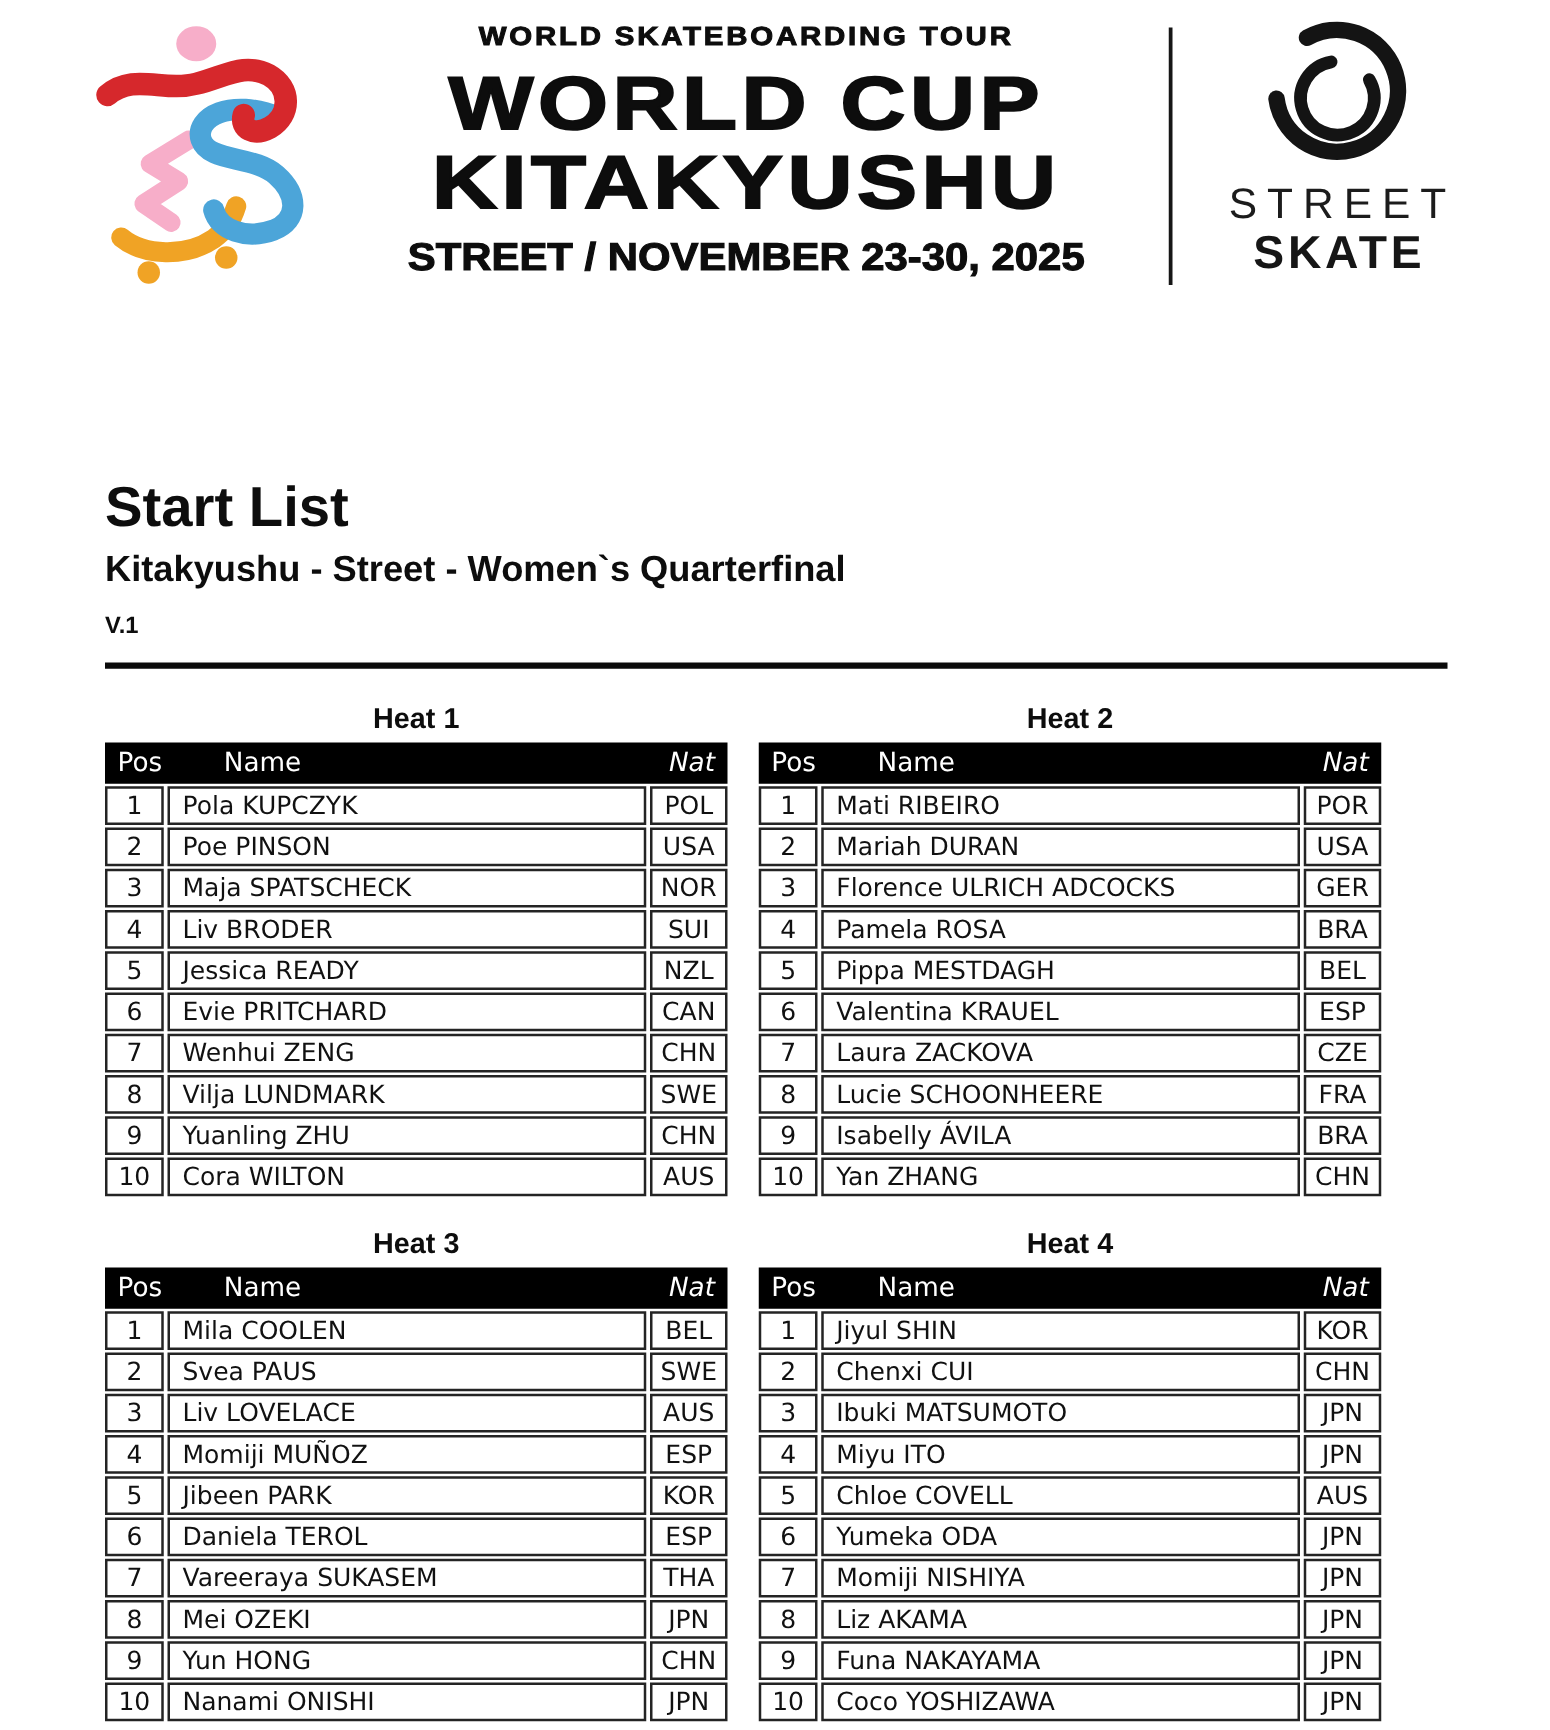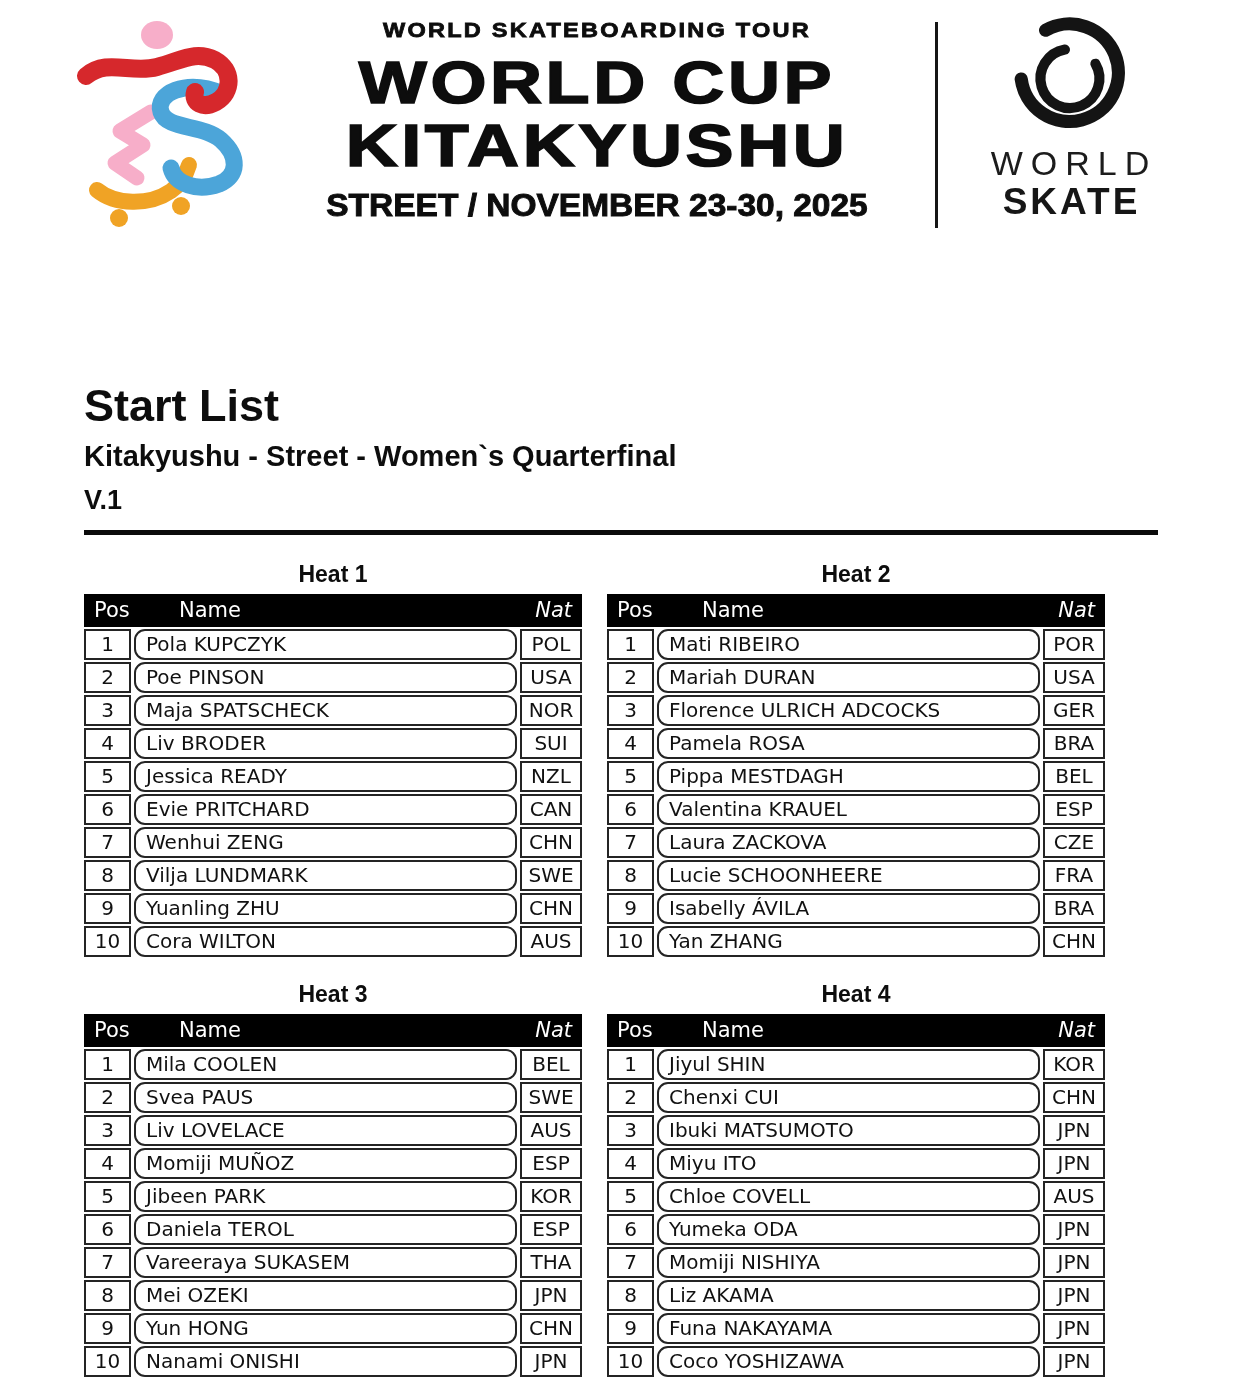"WORLD" div.ws-word1 { text: WORLD -> STREET }
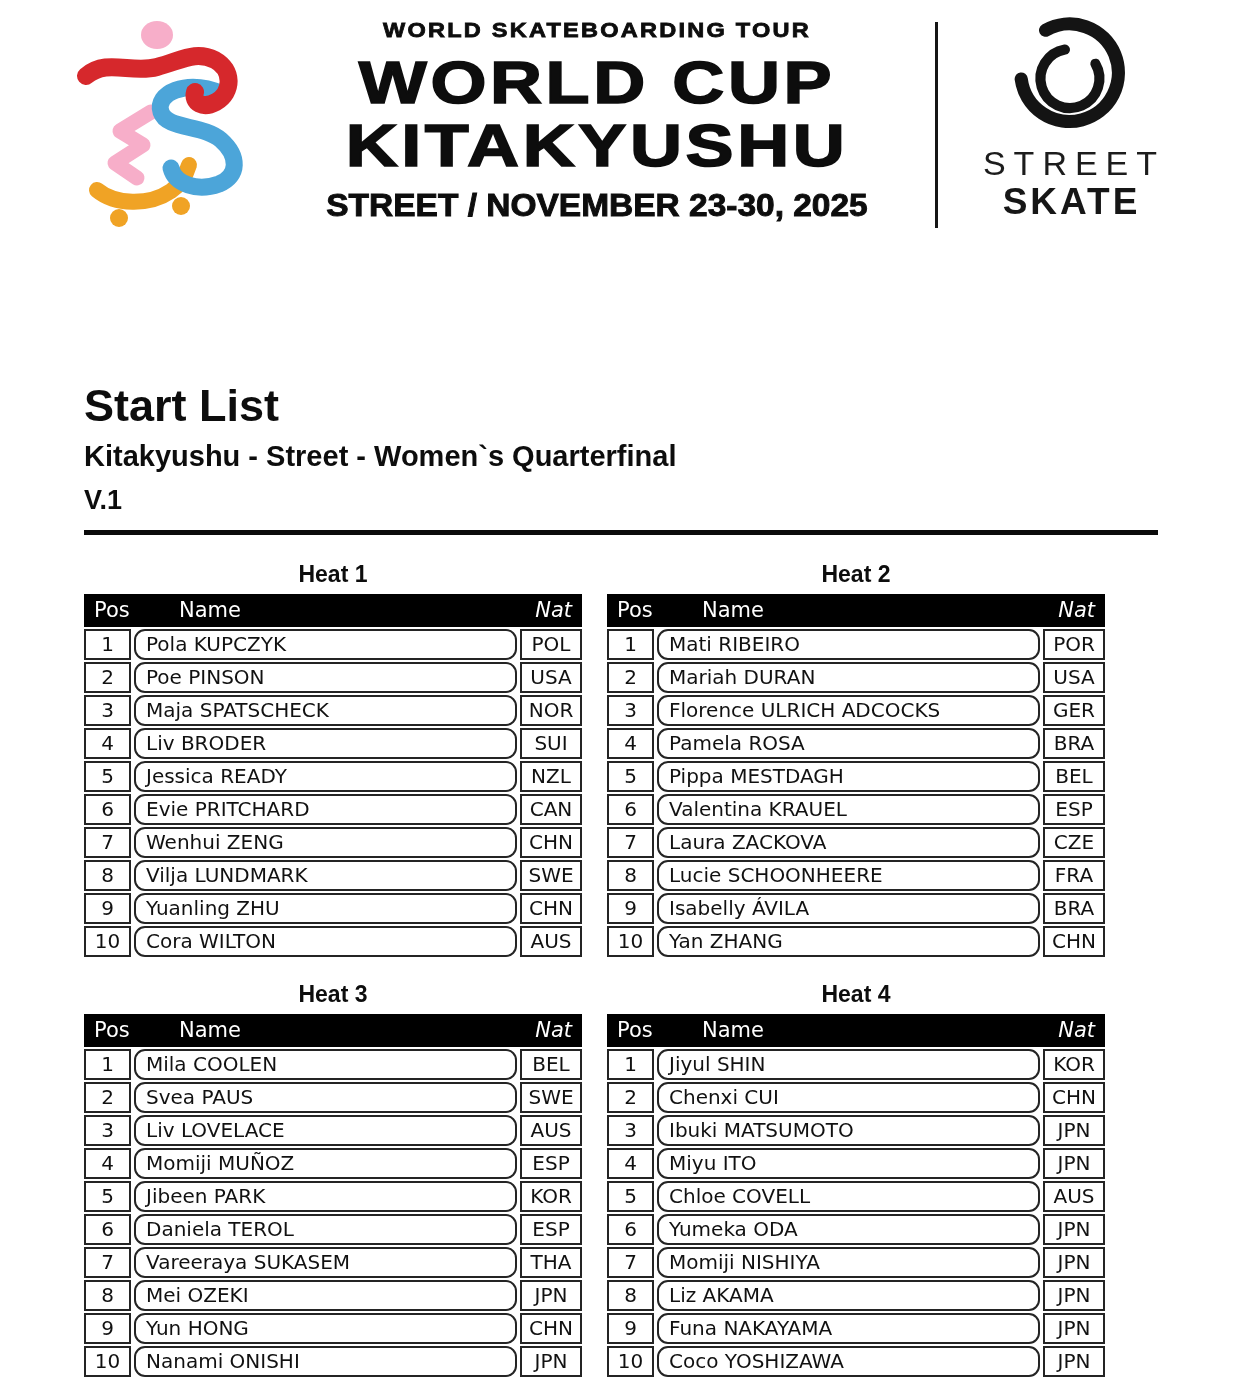"V.1" .doc-version { font-size: 27px -> 19px }
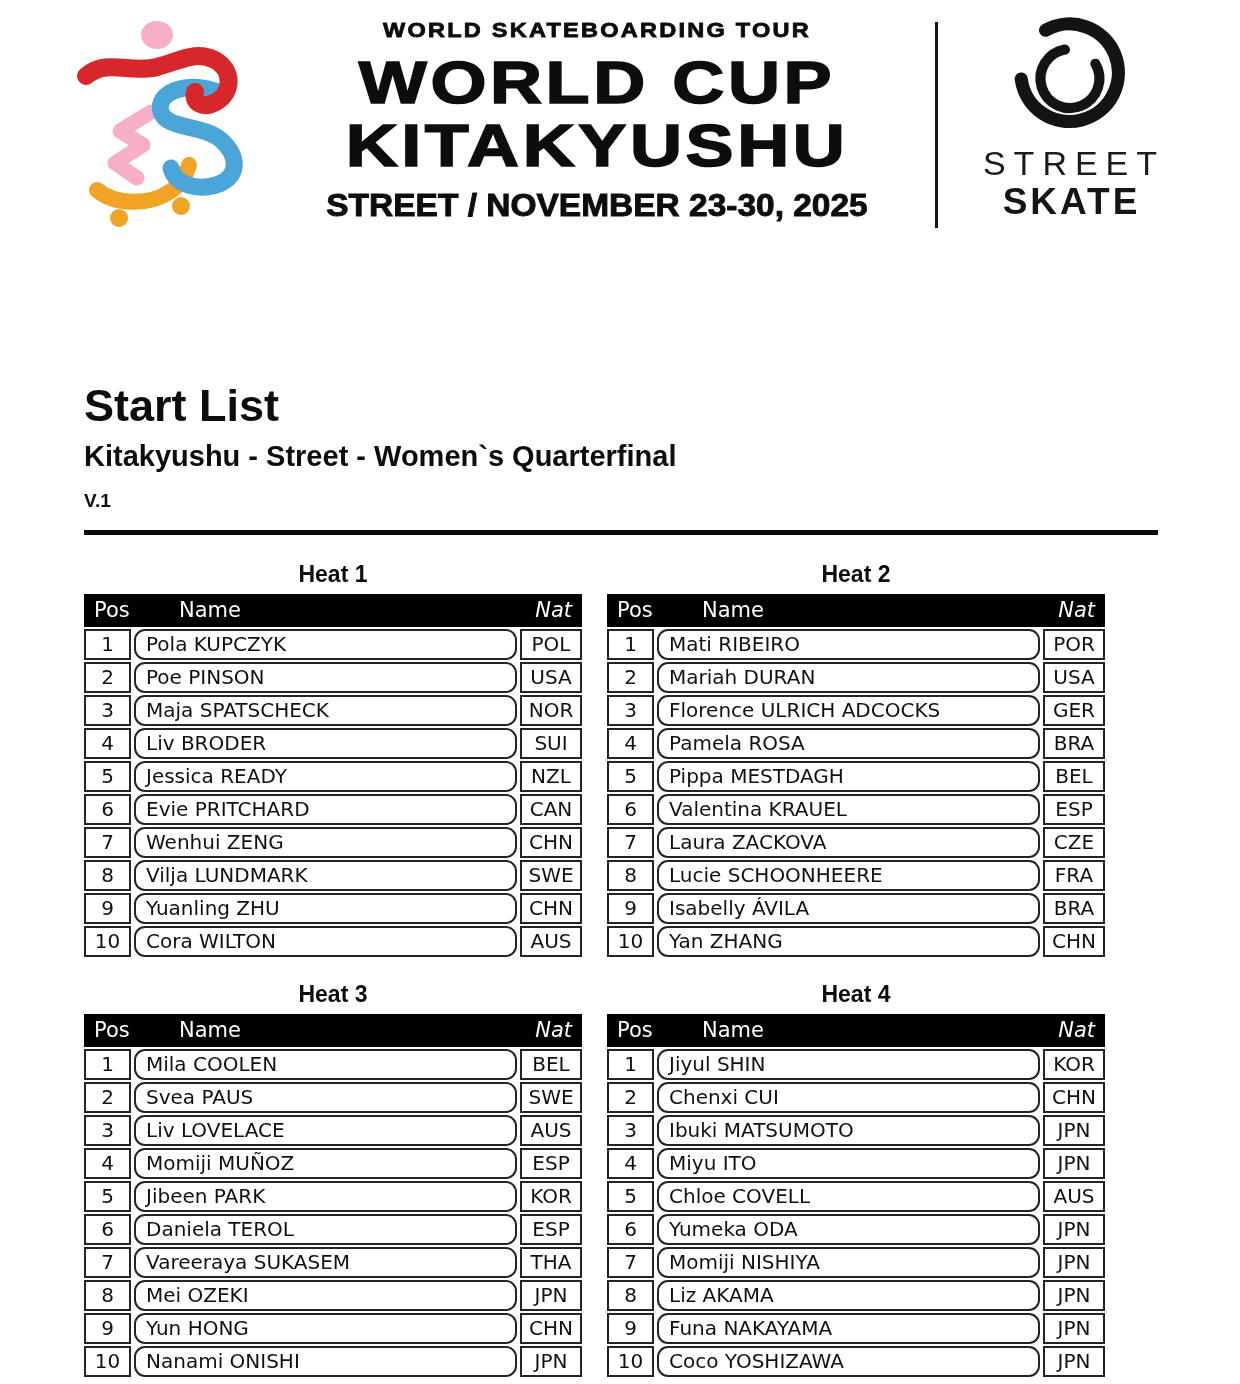"Pola KUPCZYK" .cell.name { border-radius: 11px -> none }
